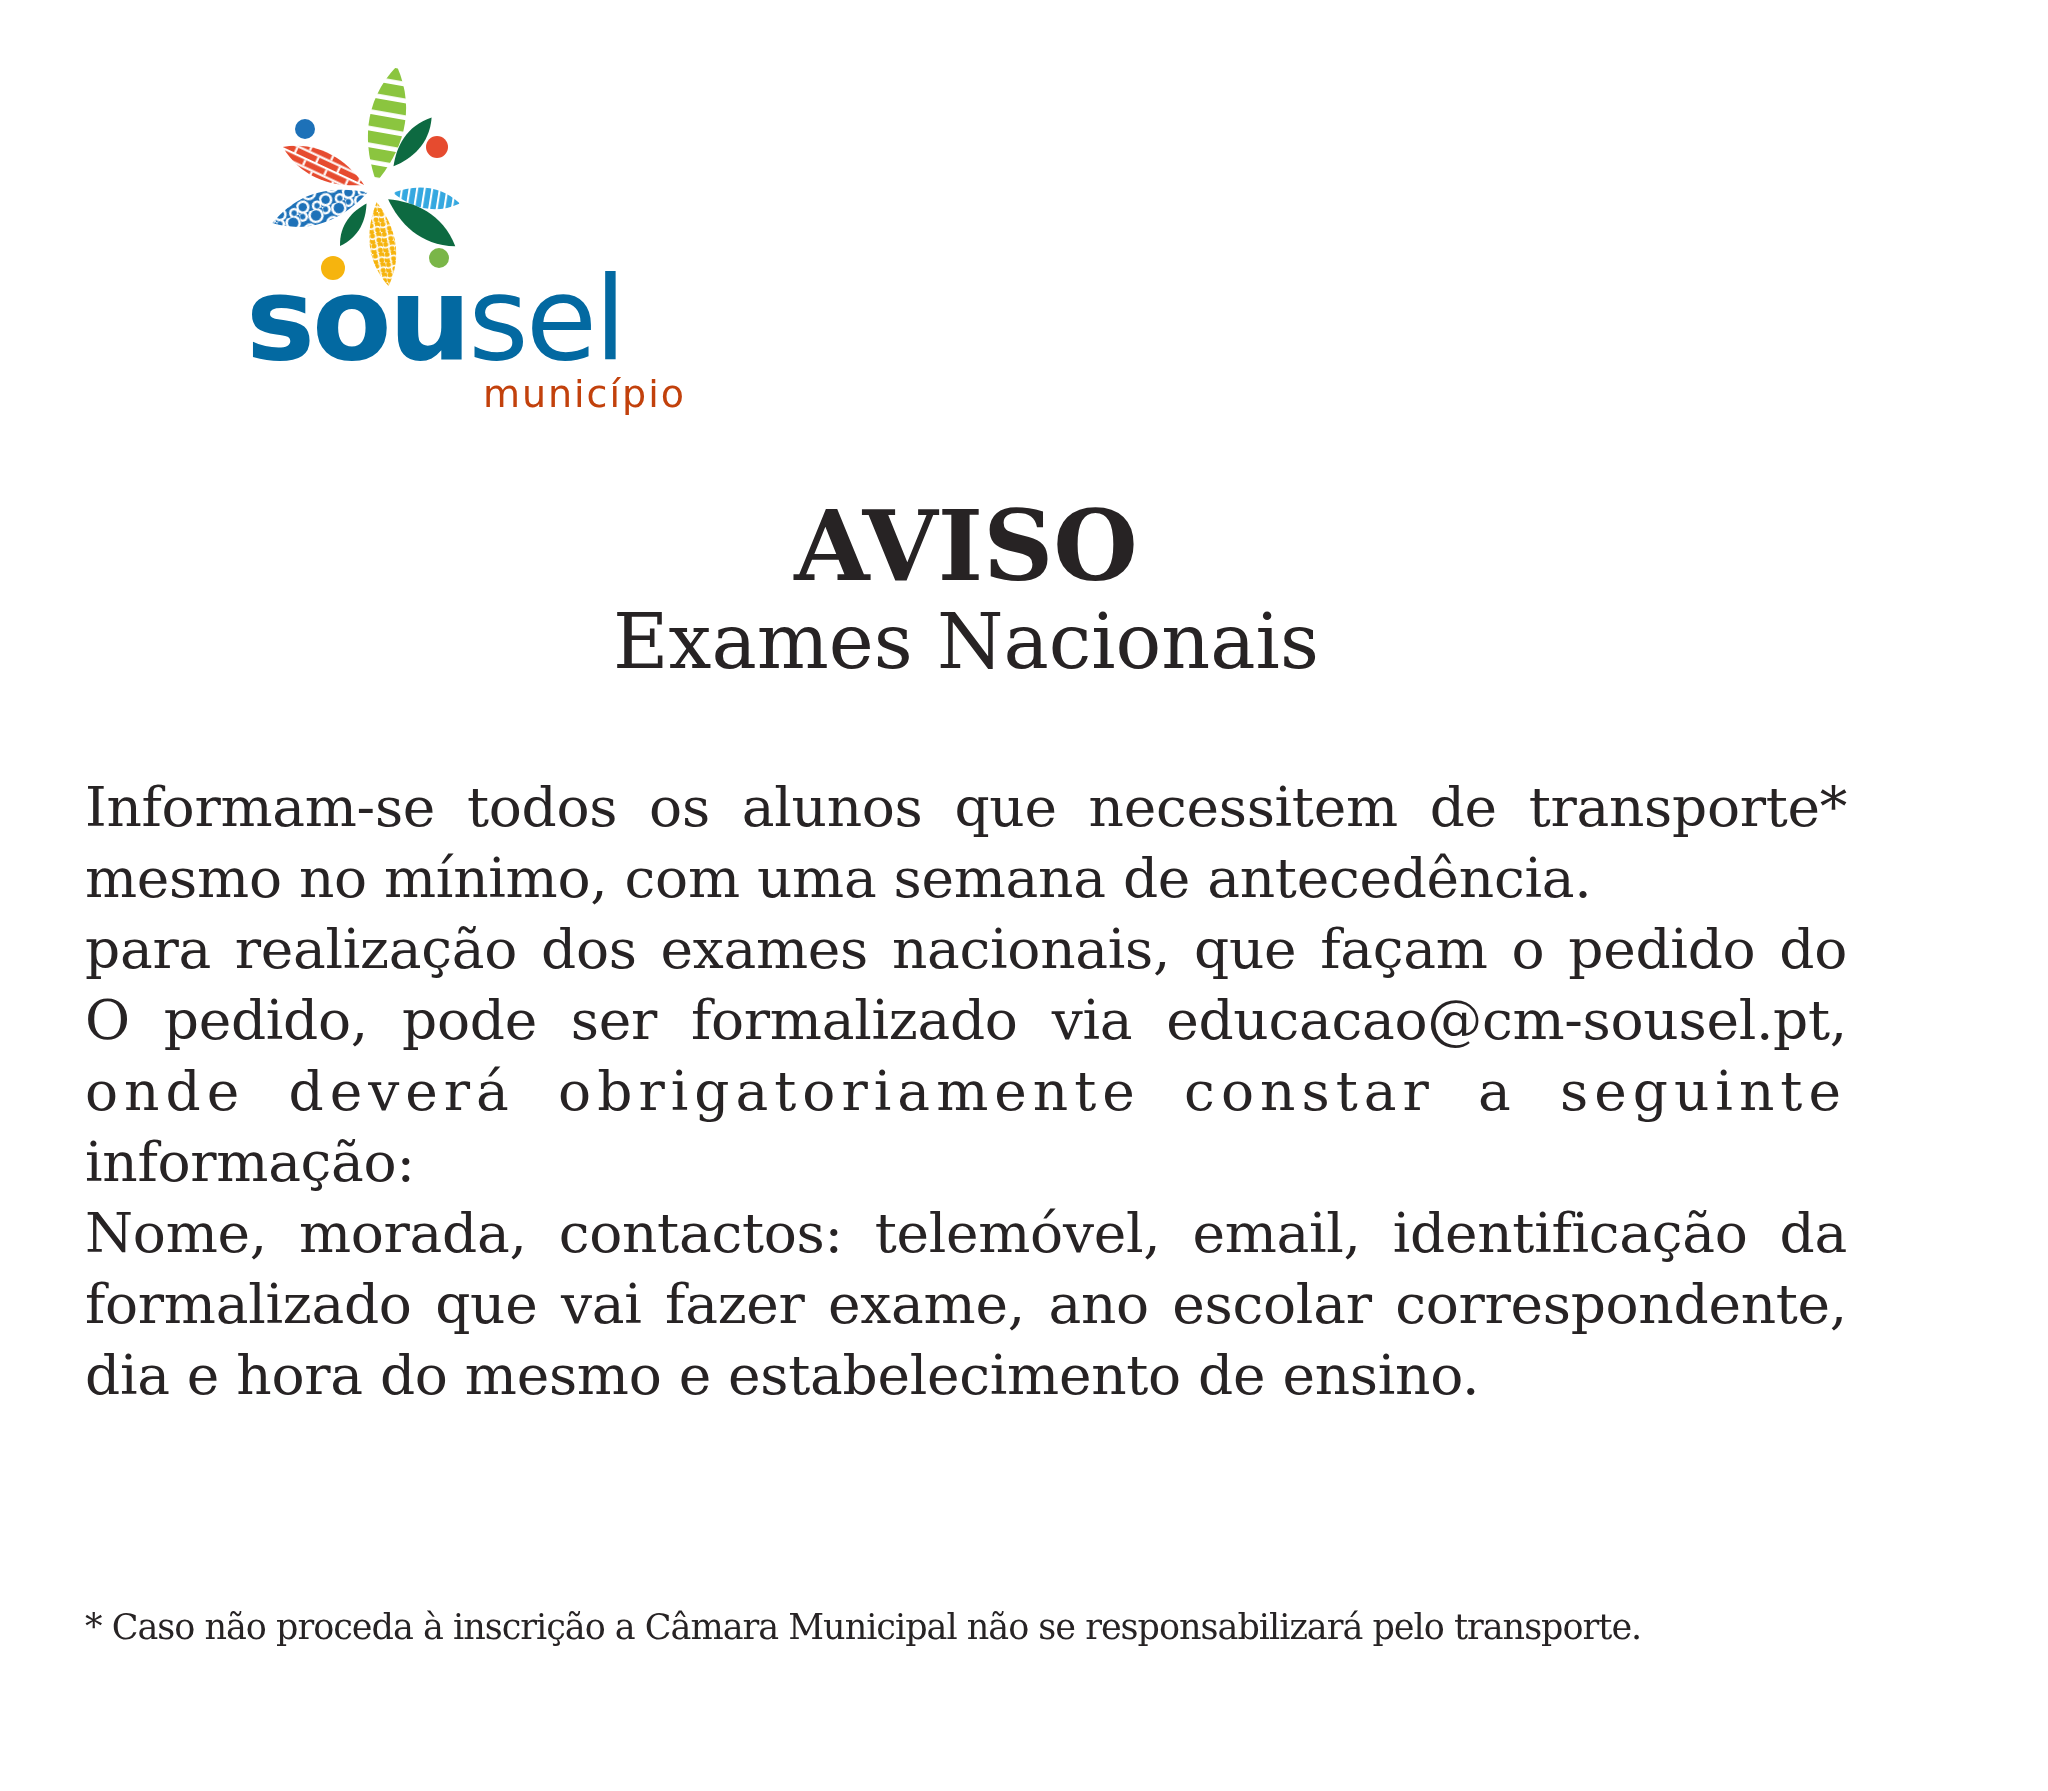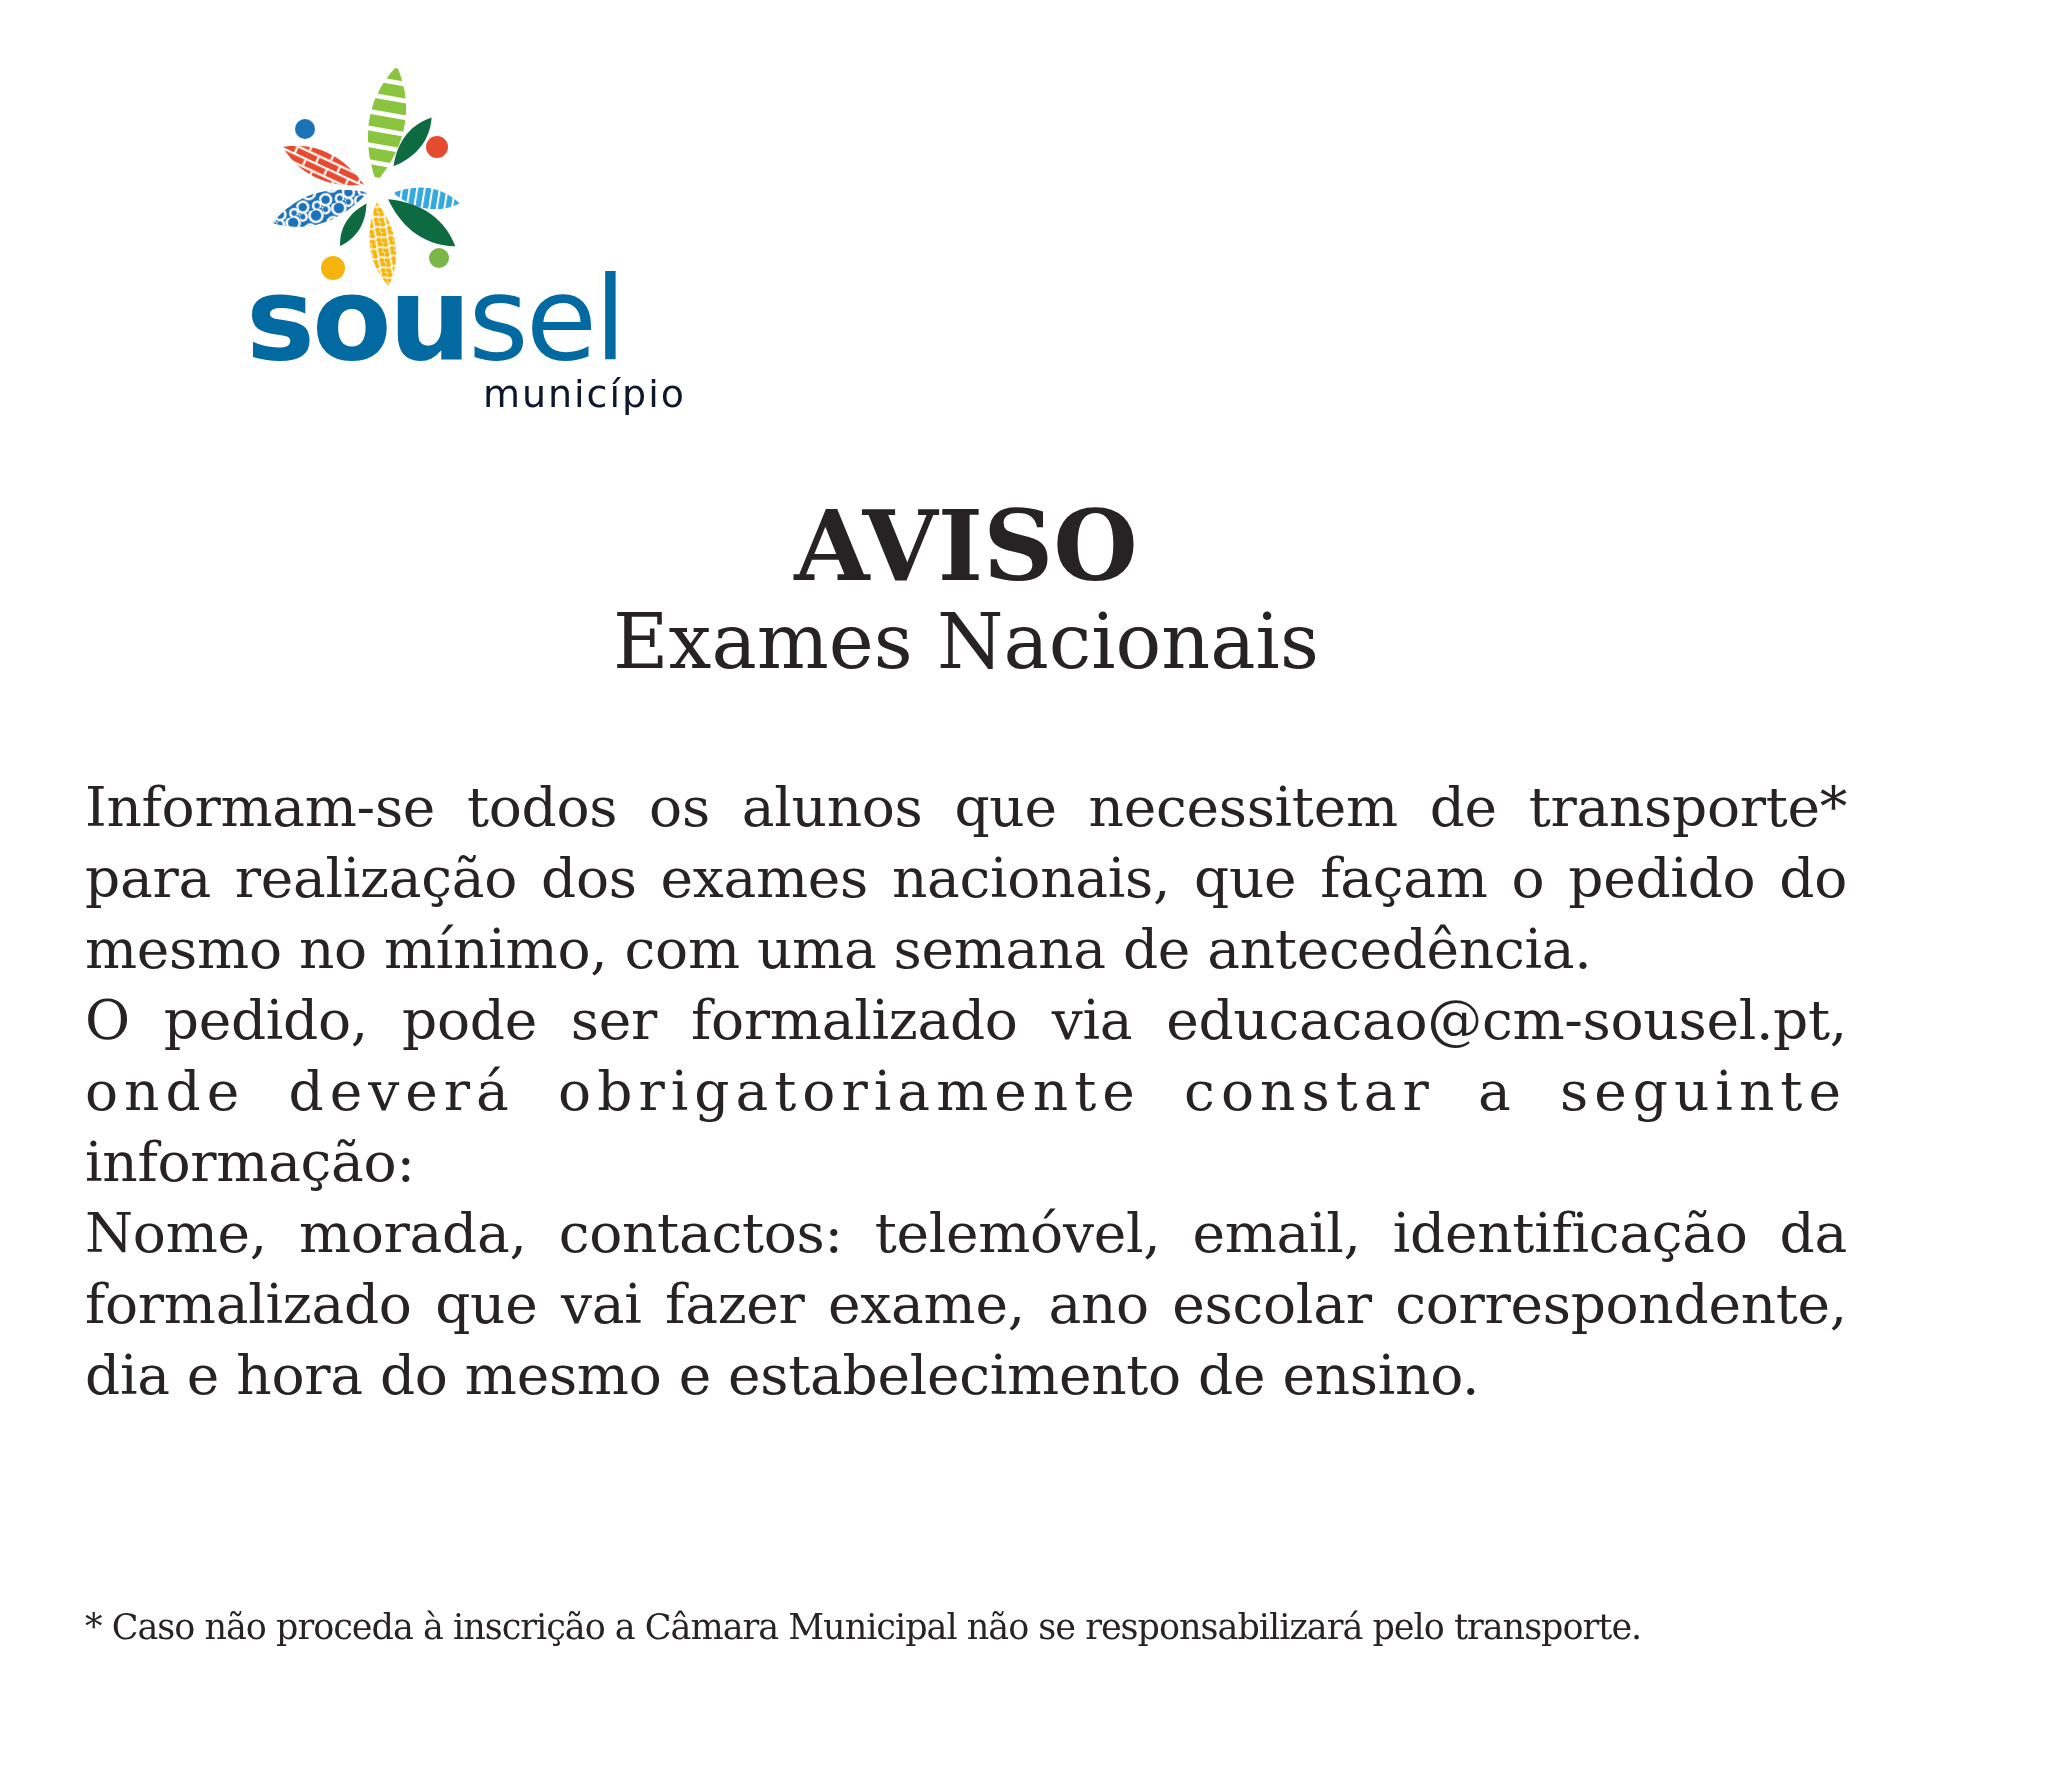"município" .tagline { color: #0f172a -> #c2410c }
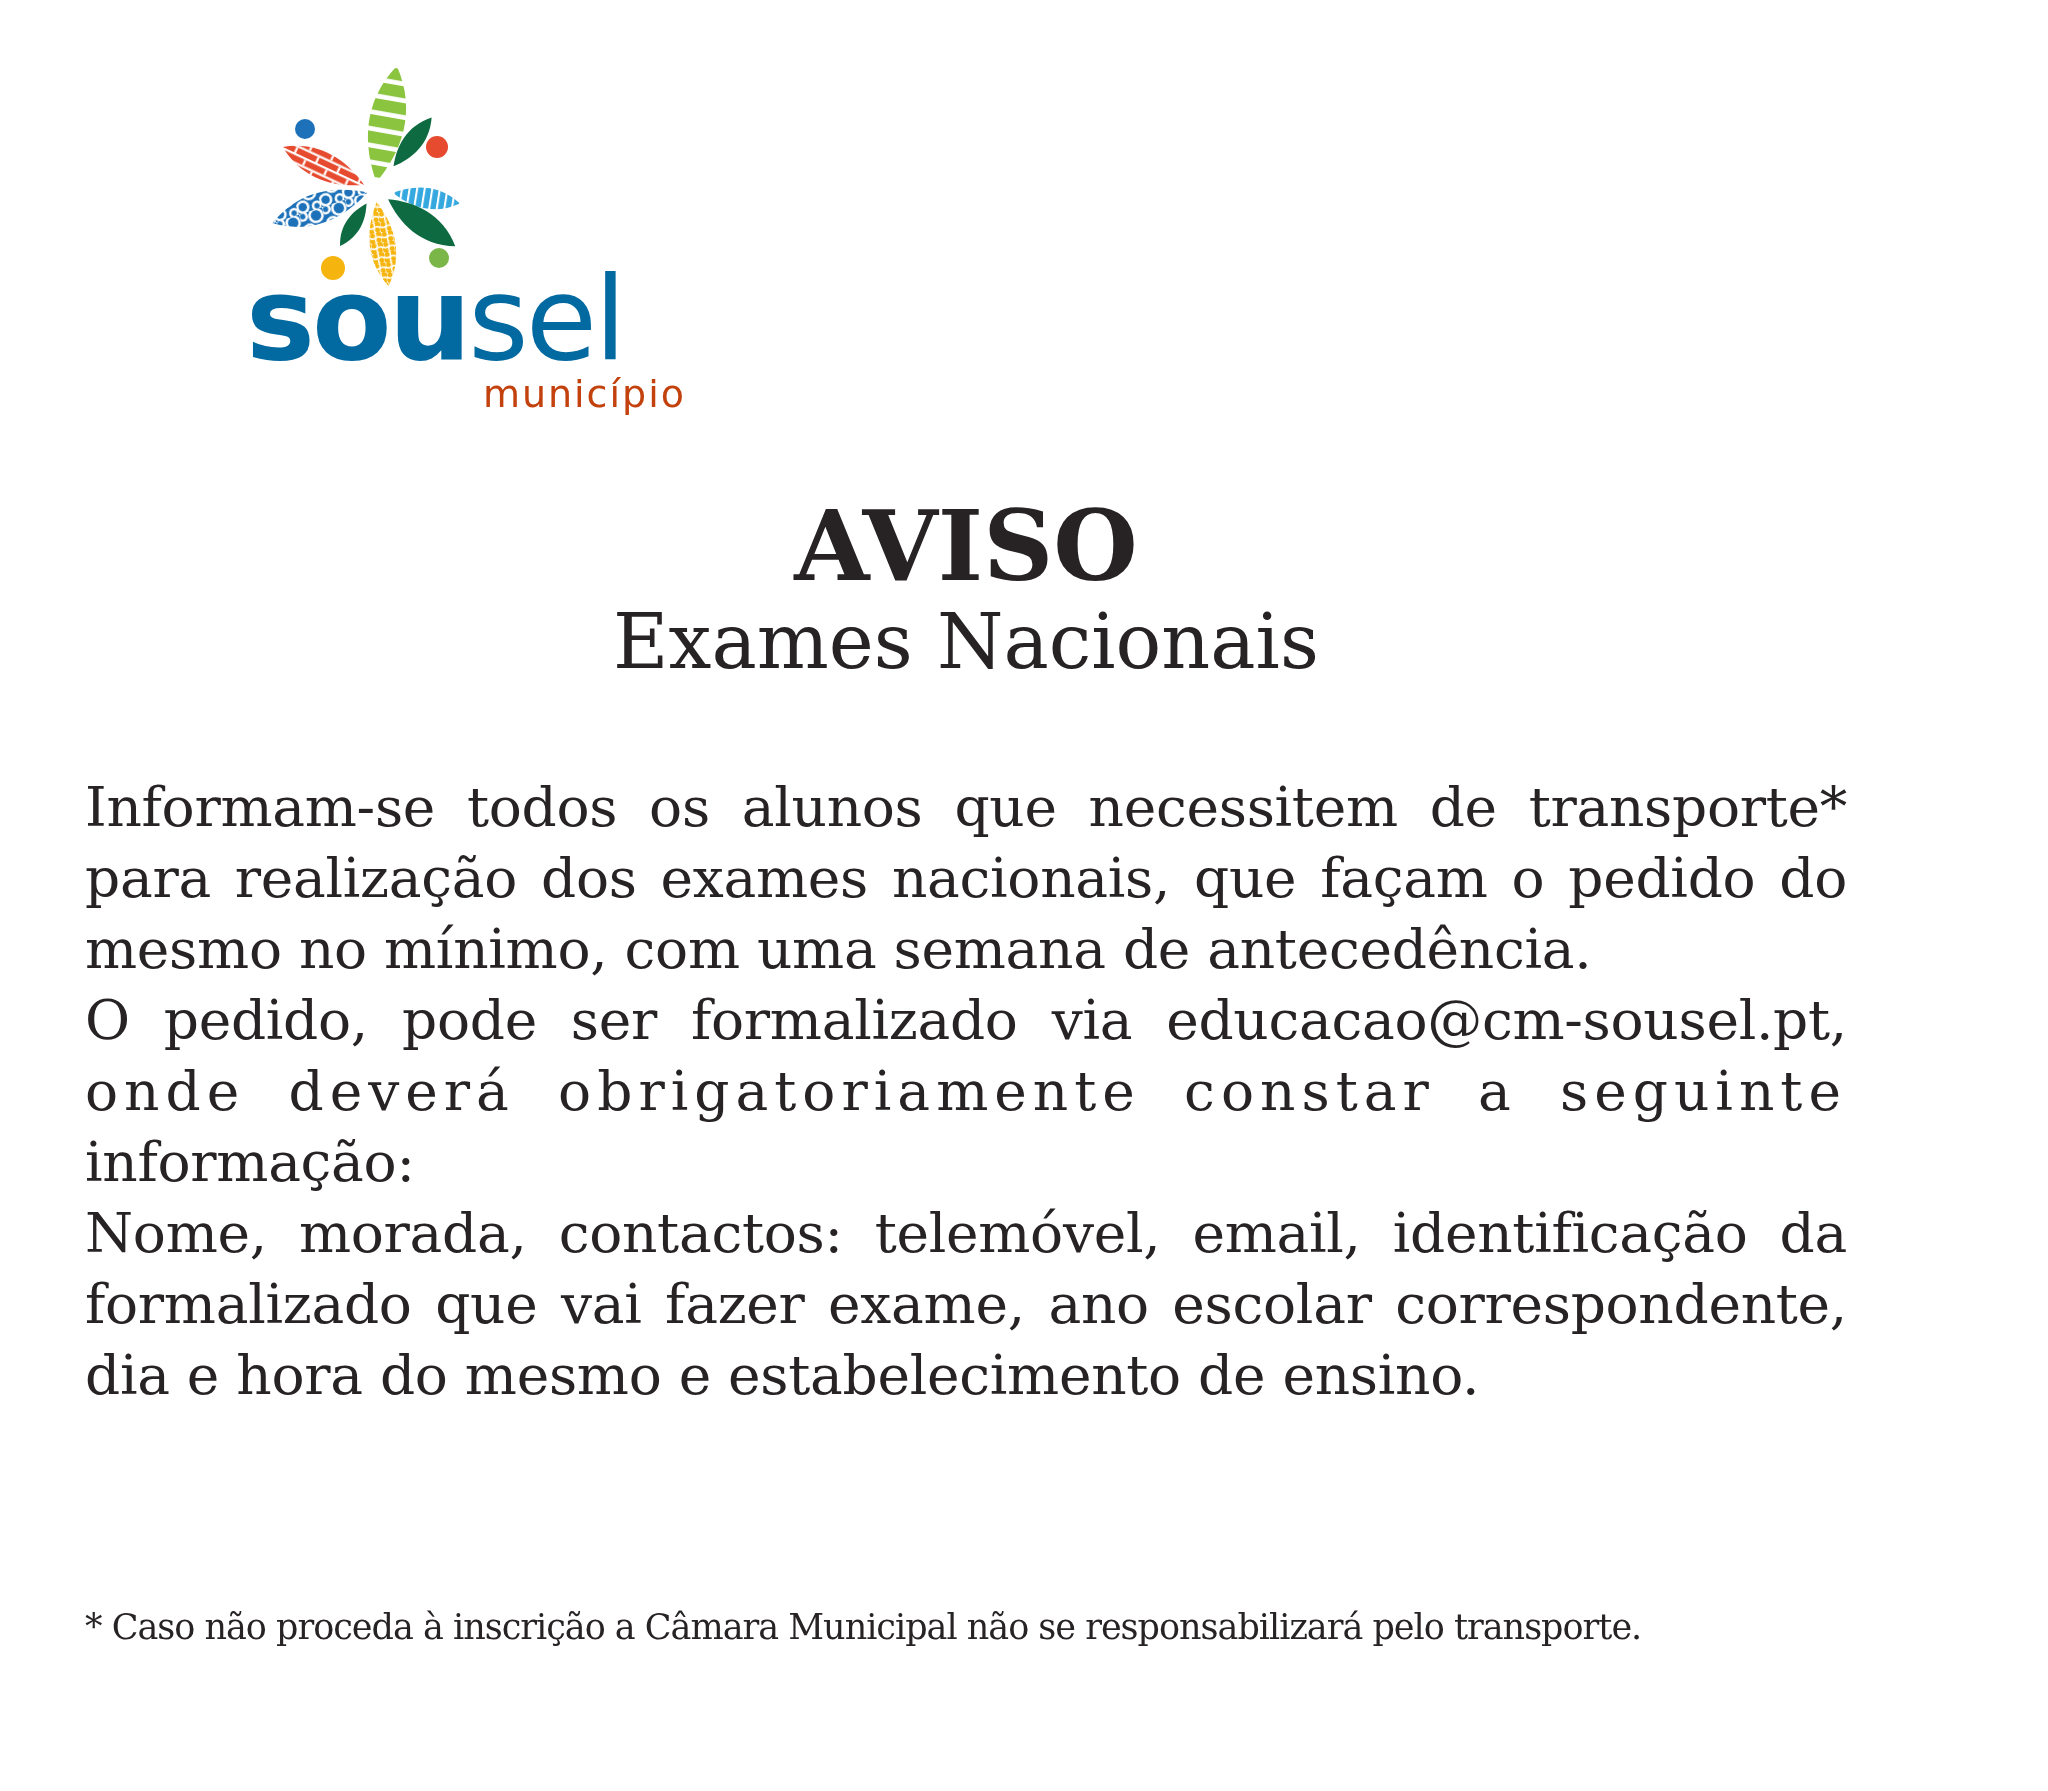"para realização dos exames nacionais," div.bline { order: before "mesmo no mínimo, com uma" -> after "mesmo no mínimo, com uma" }
